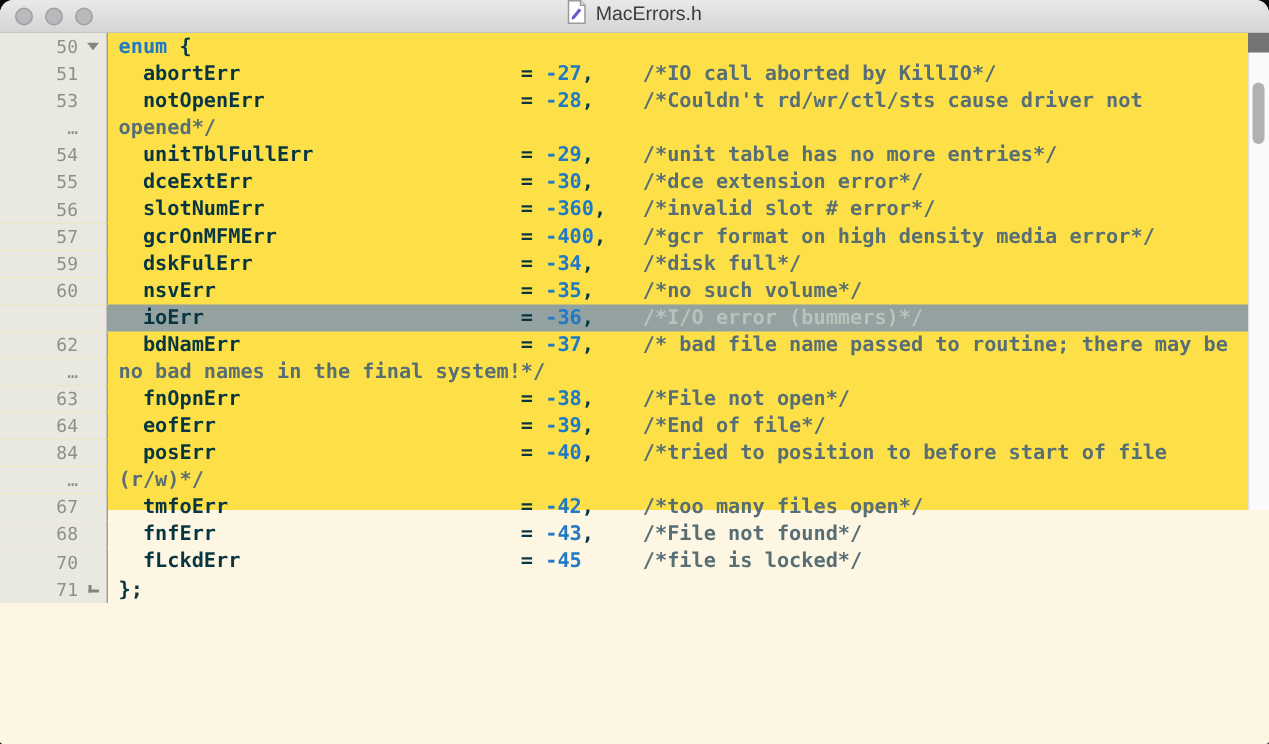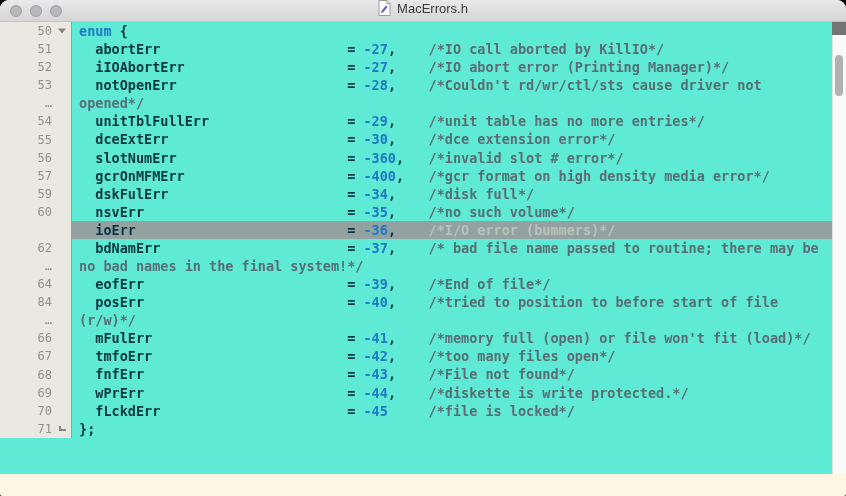"50" .content { background: #5eead4 -> #fde047; height: 452px -> 318px }
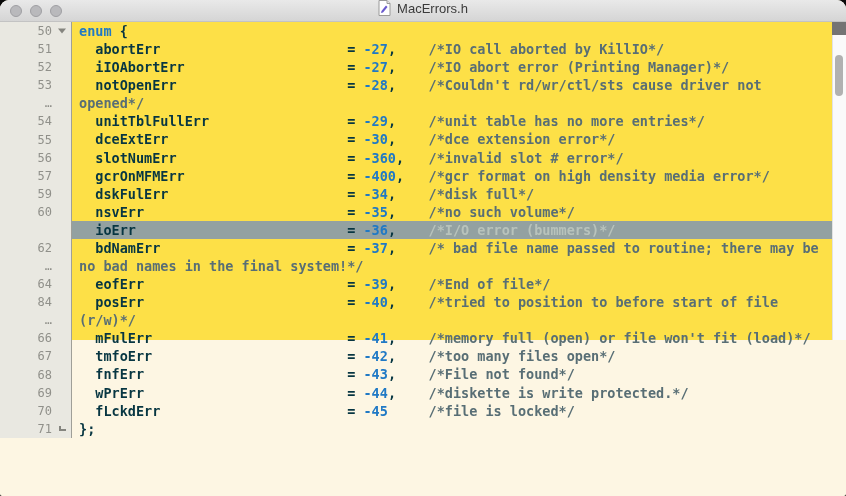"52" div.row { html: <div> <div> <span>52</span> </div> <div><span> iIOAbortErr = </span><span>-27</span><span>, </span><span>/*IO abort error (Printing Manager)*/</span></div> </div> -> none }
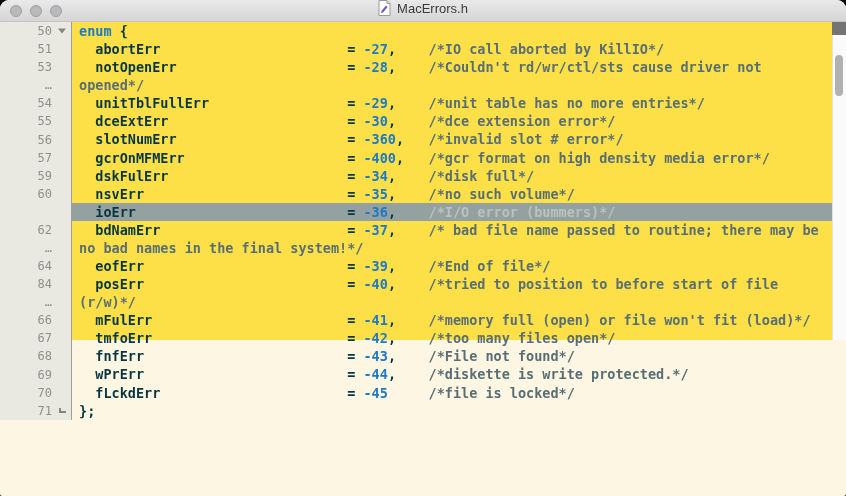"63" div.row { html: none -> <div> <div> <span>63</span> </div> <div><span> fnOpnErr = </span><span>-38</span><span>, </span><span>/*File not open*/</span></div> </div> }
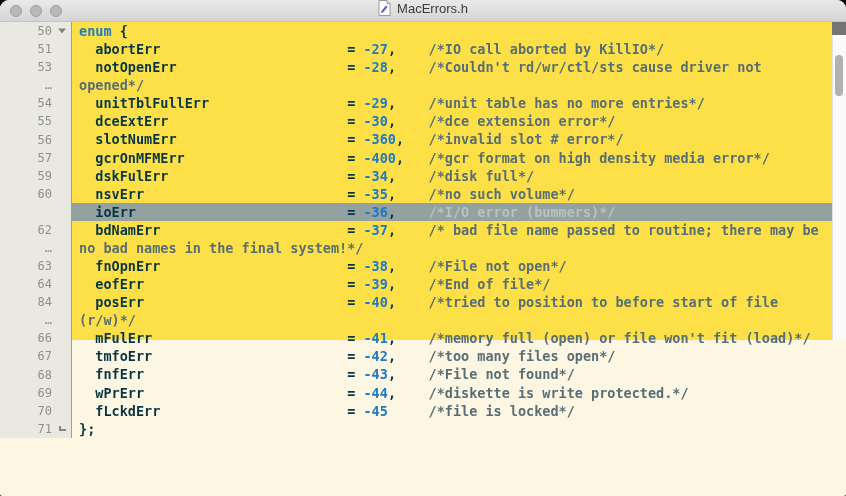"66" div.row { html: <div> <div> <span>66</span> </div> <div><span> mFulErr = </span><span>-41</span><span>, </span><span>/*memory full (open) or file won't fit (load)*/</span></div> </div> -> none }
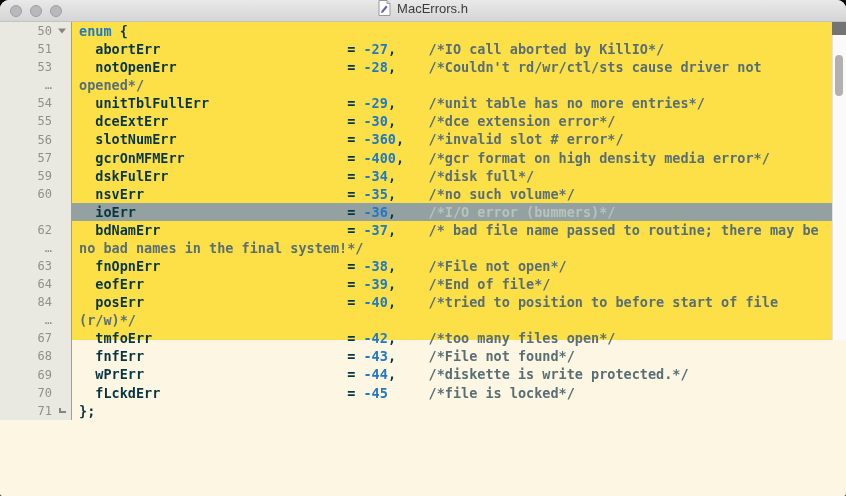"69" div.row { html: <div> <div> <span>69</span> </div> <div><span> wPrErr = </span><span>-44</span><span>, </span><span>/*diskette is write protected.*/</span></div> </div> -> none }
